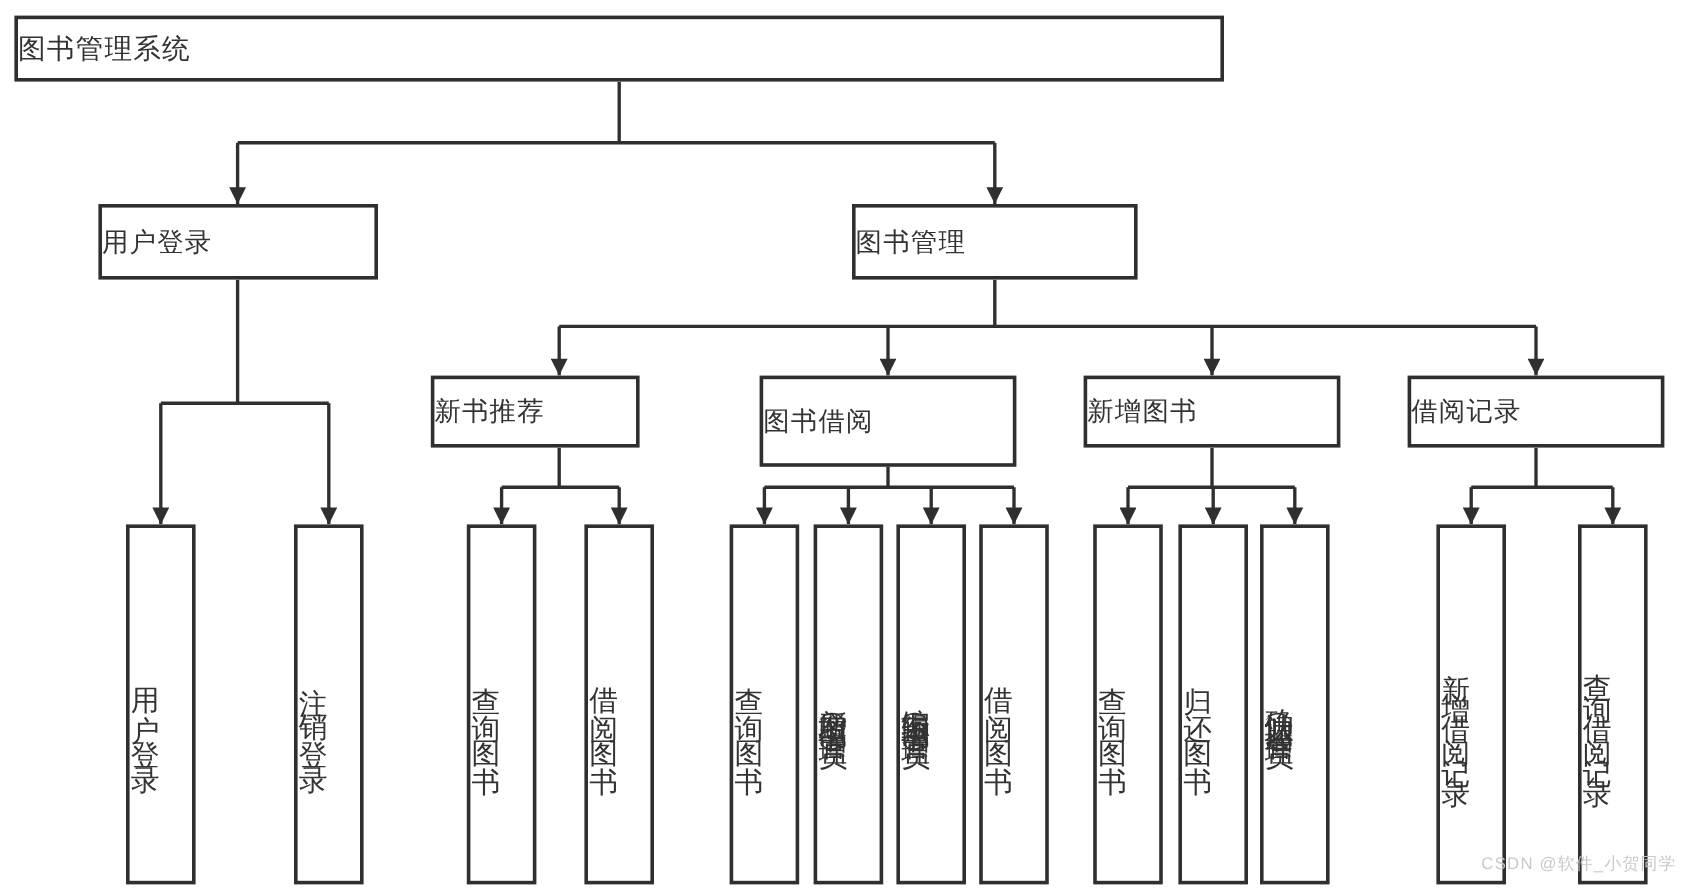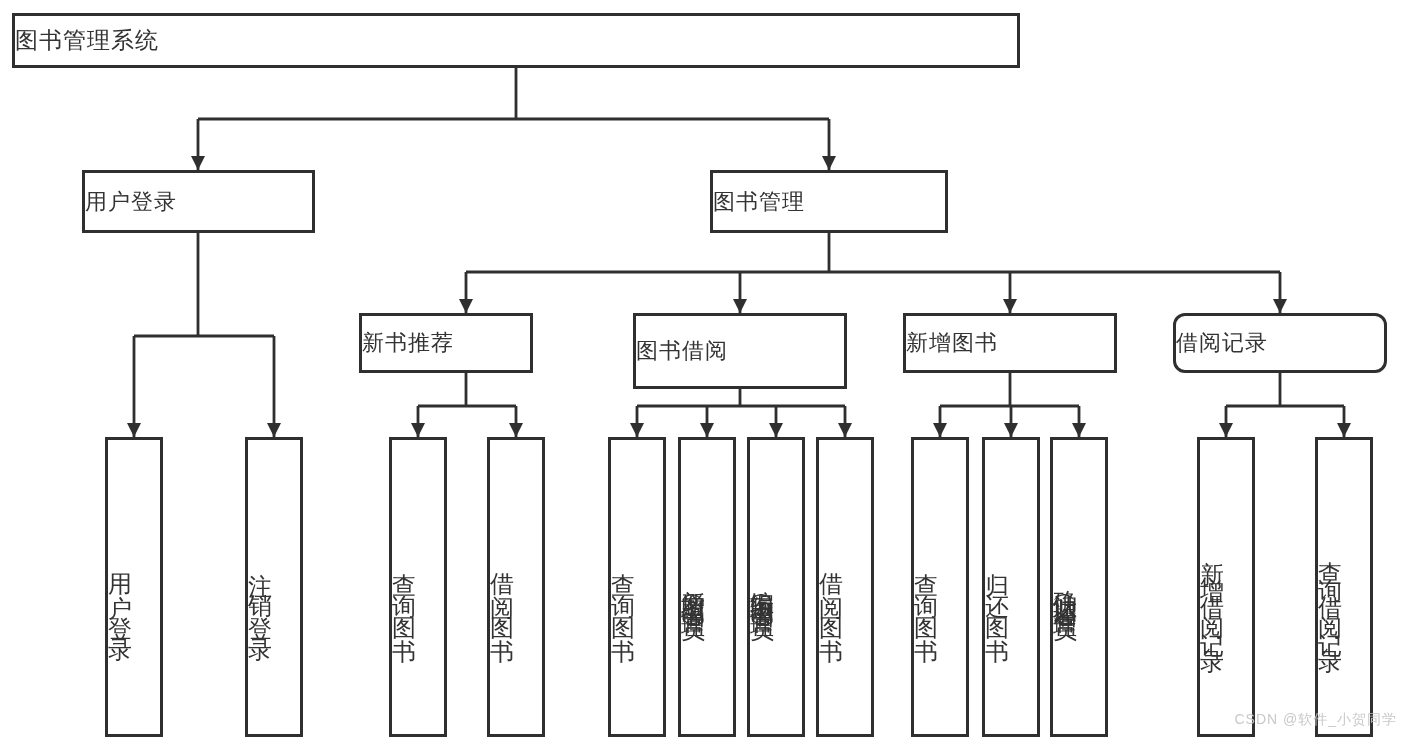"借阅记录" div.node { border-radius: 12px -> none }
